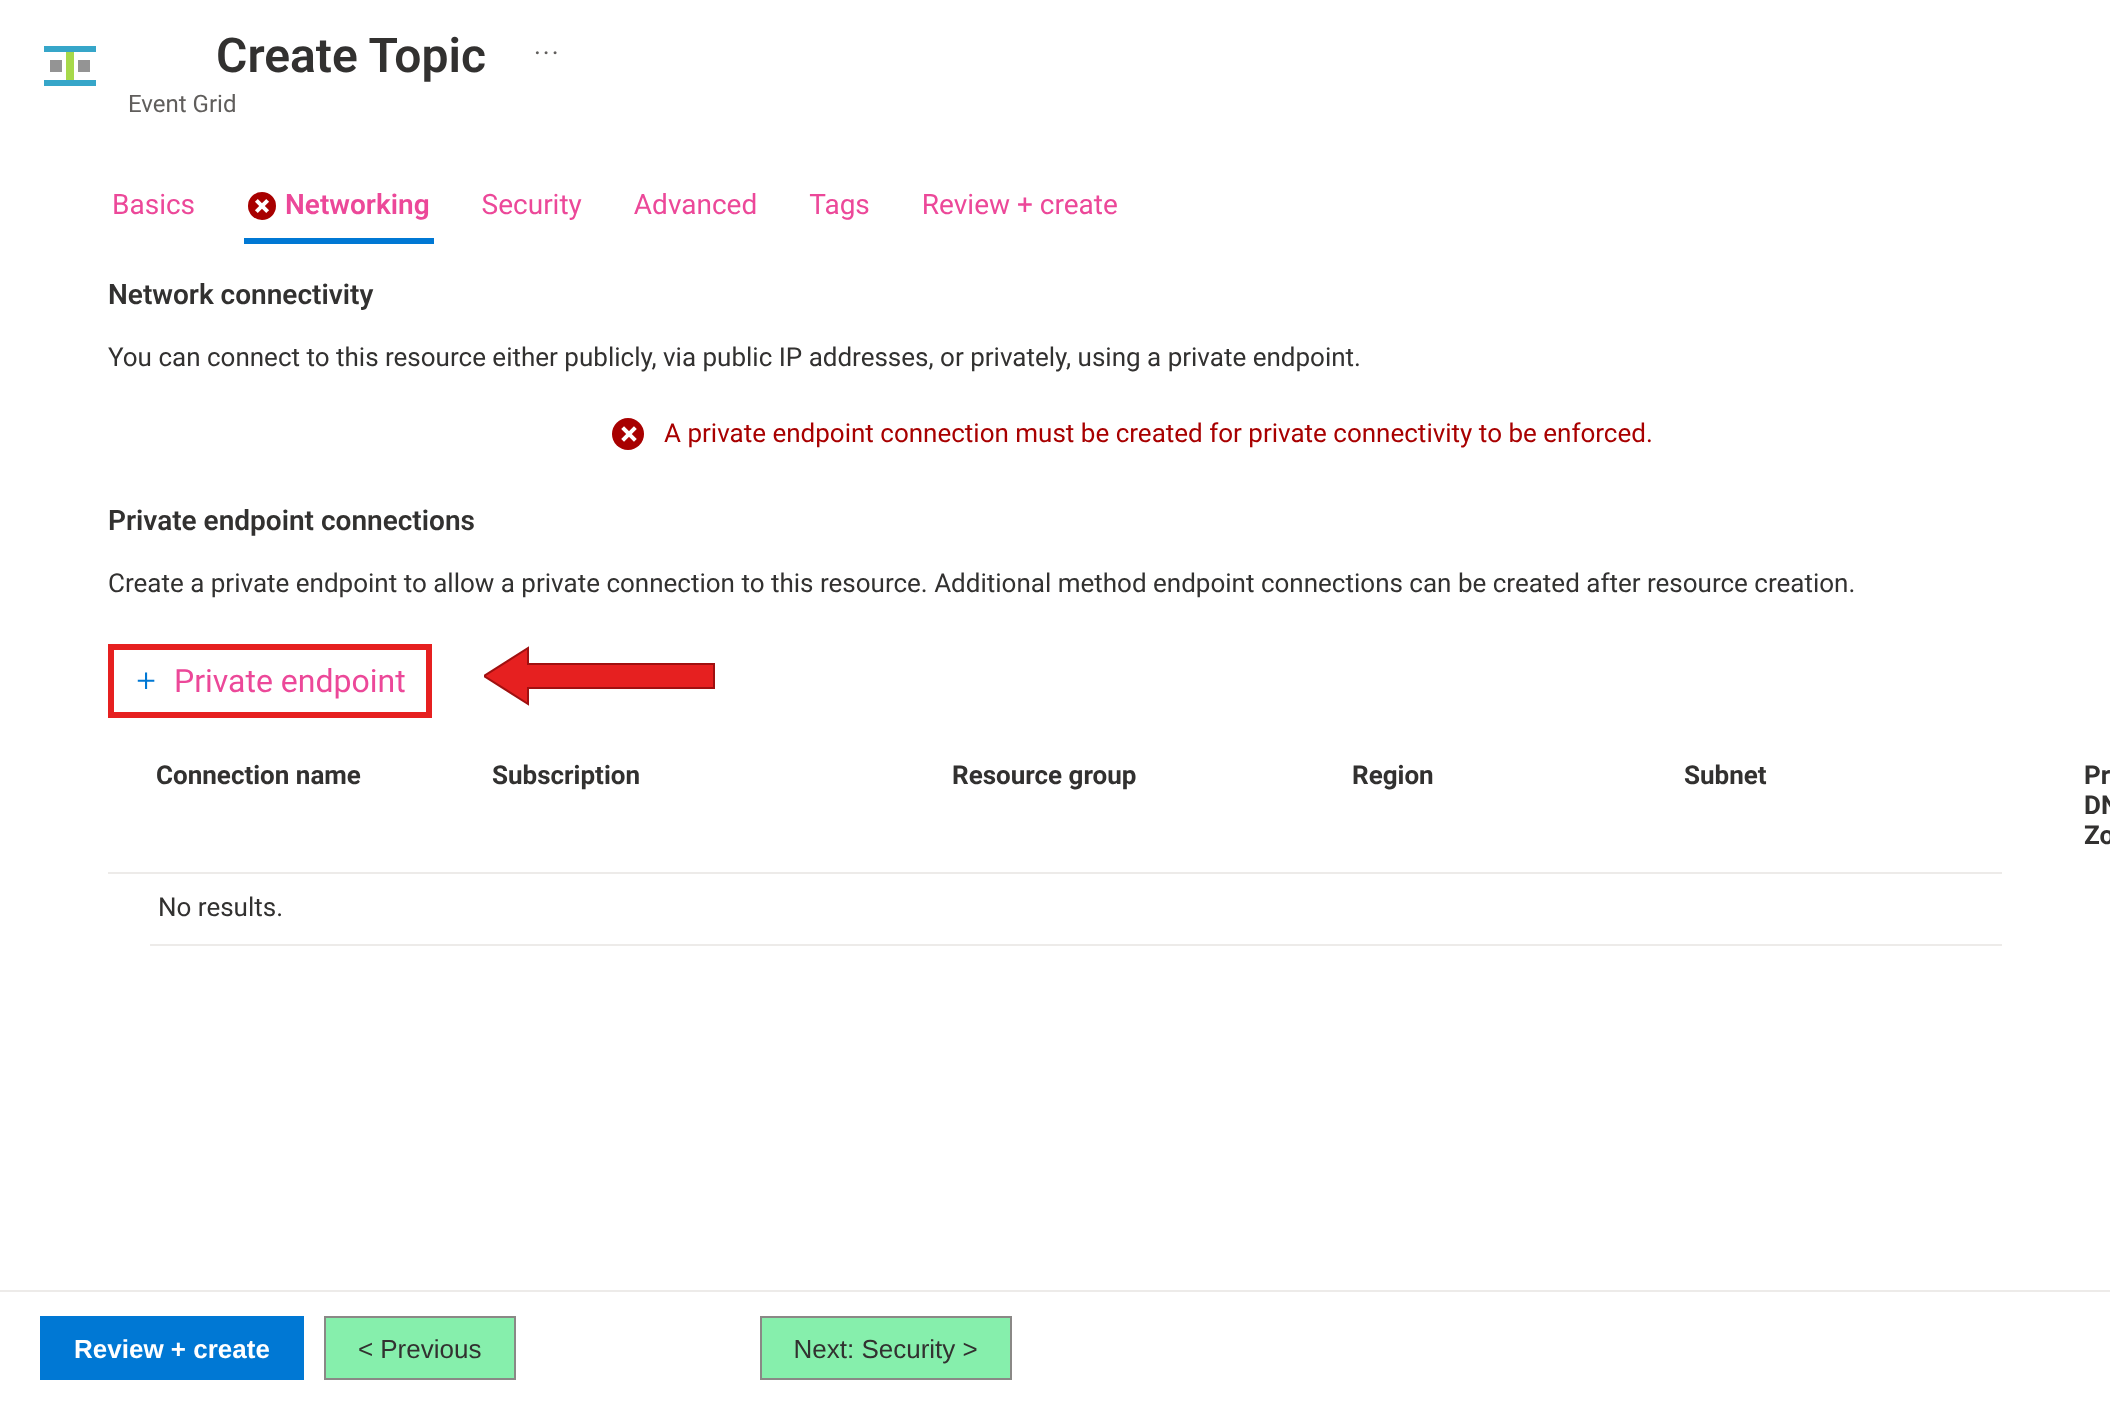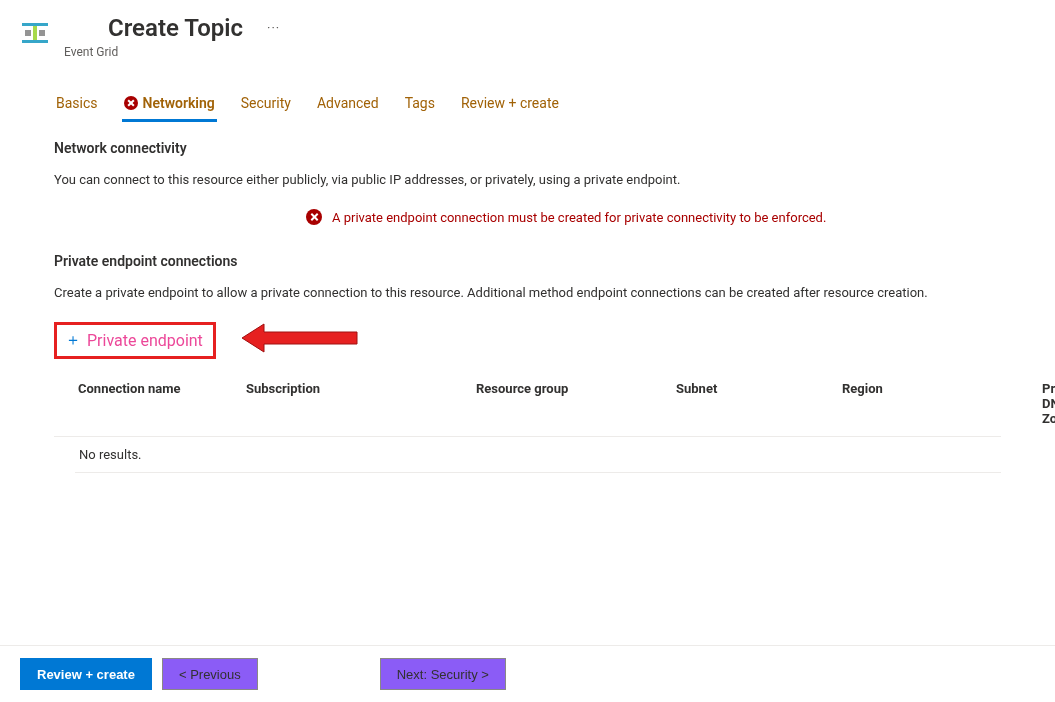"Basics" .tab { color: #a16207 -> #ec4899 }
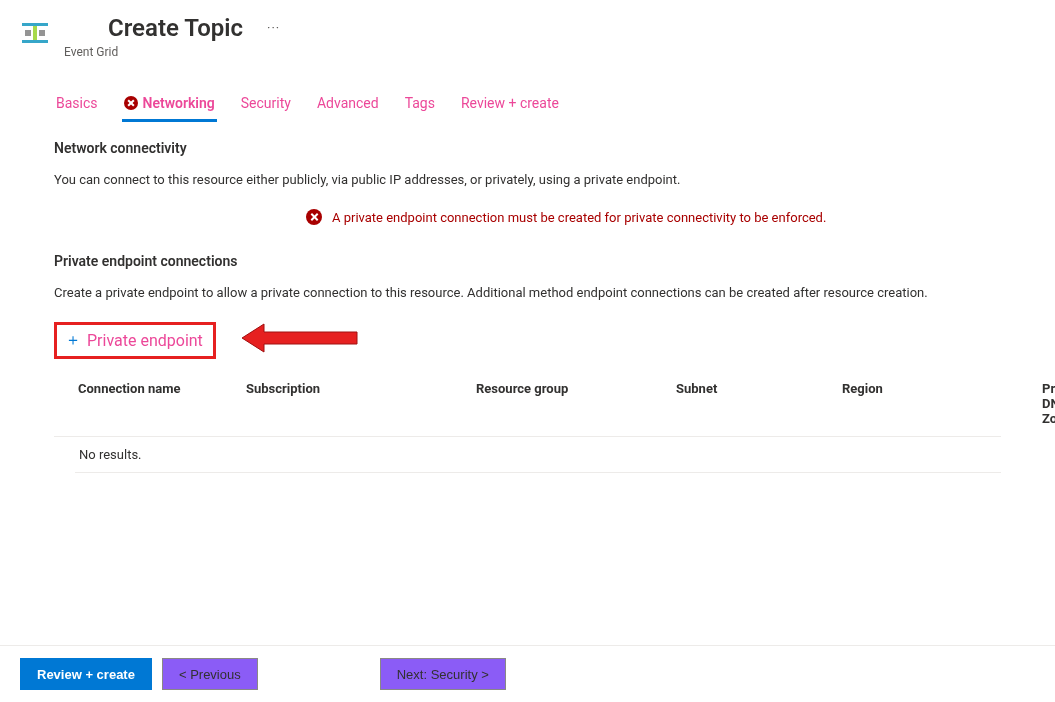"Subnet" div.th { order: before "Region" -> after "Region" }
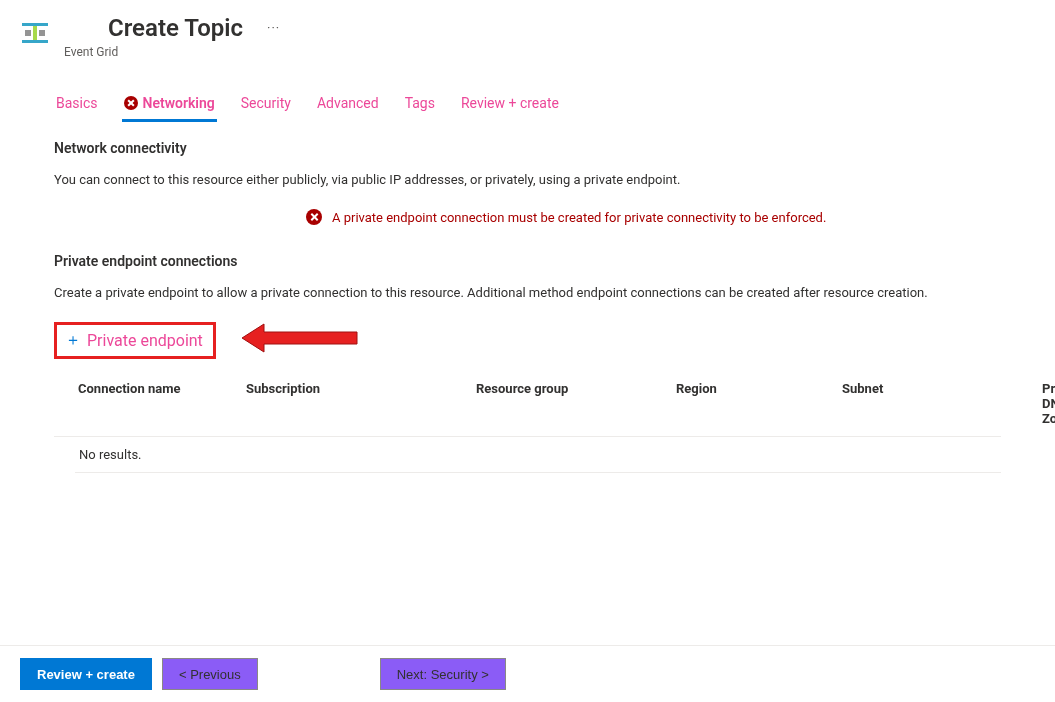"< Previous" .btn { background: #8b5cf6 -> #86efac }
